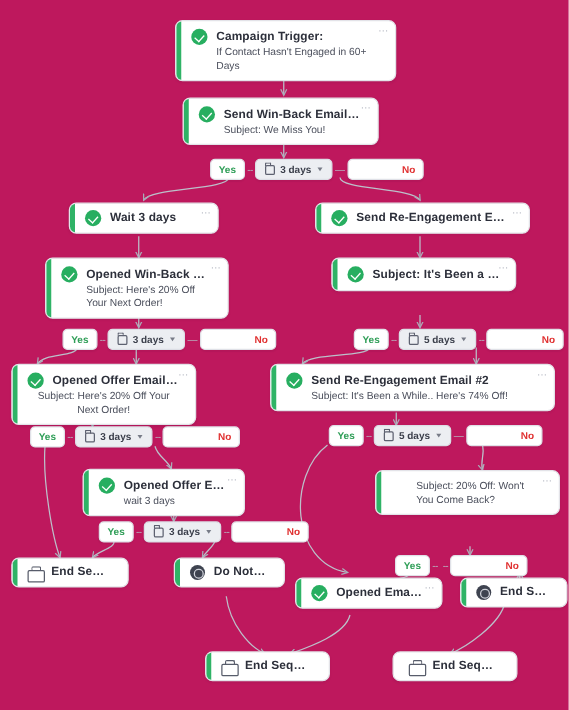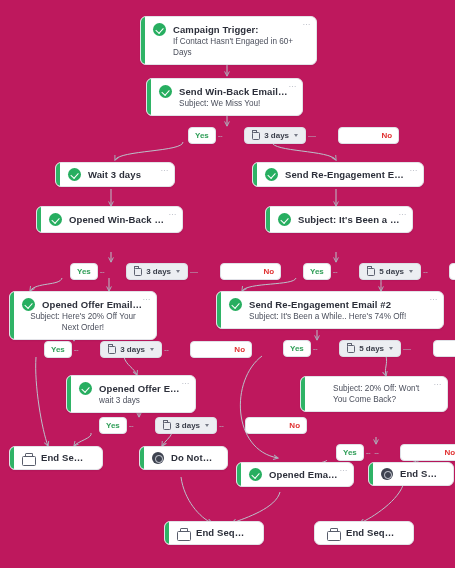"Yes" .pill { margin-left: 20px -> none }
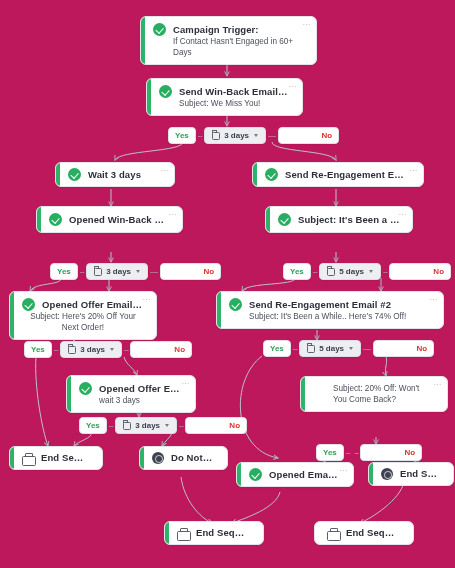"Subject: Here's 20% Off" div.node-sub { html: none -> <div>Subject: Here's 20% Off Your Next Order!</div> }
